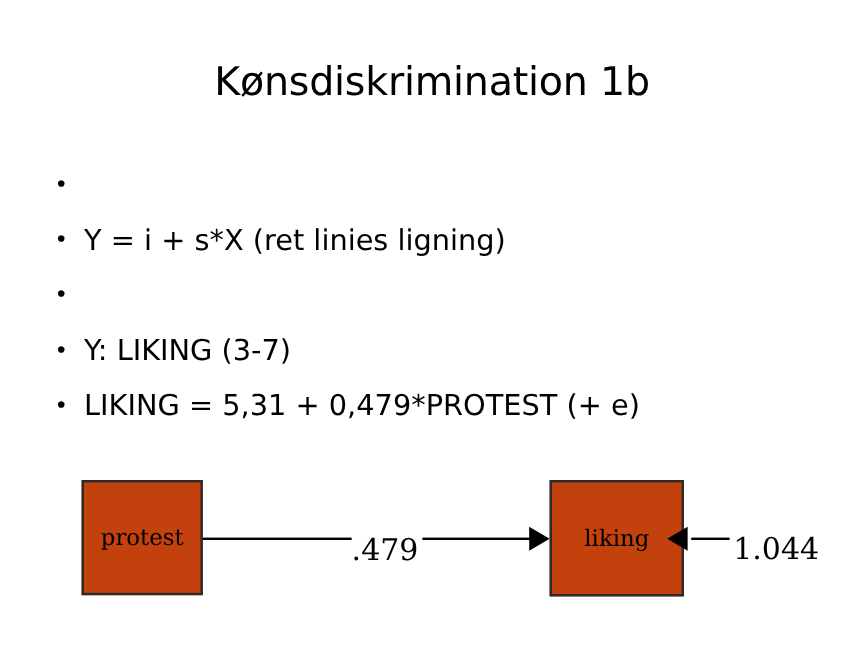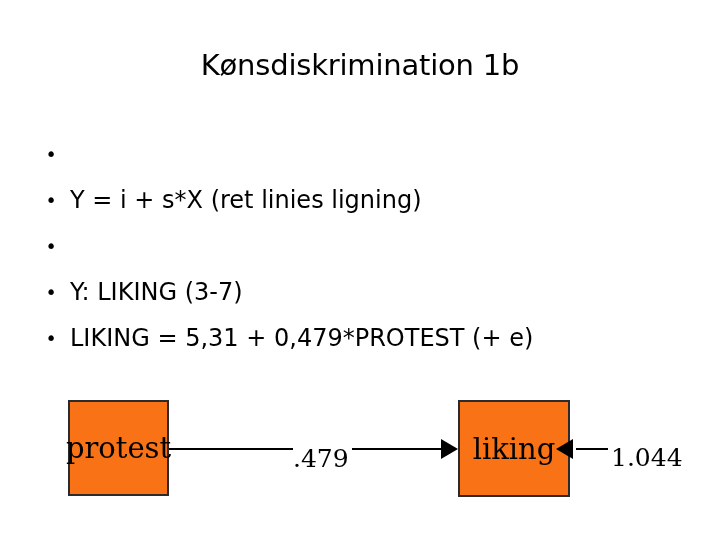"Kønsdiskrimination 1b" #slide-title { font-size: 29px -> 33px }
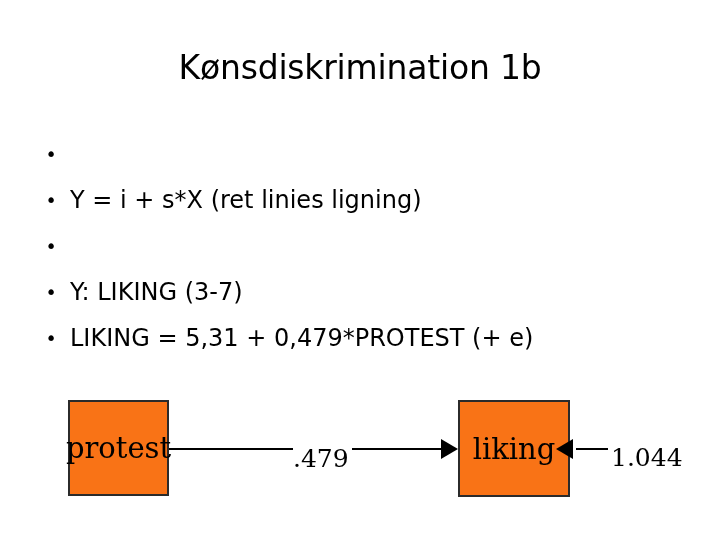"protest" .node-box { background: #f97316 -> #c2410c; font-size: 29px -> 19px }
